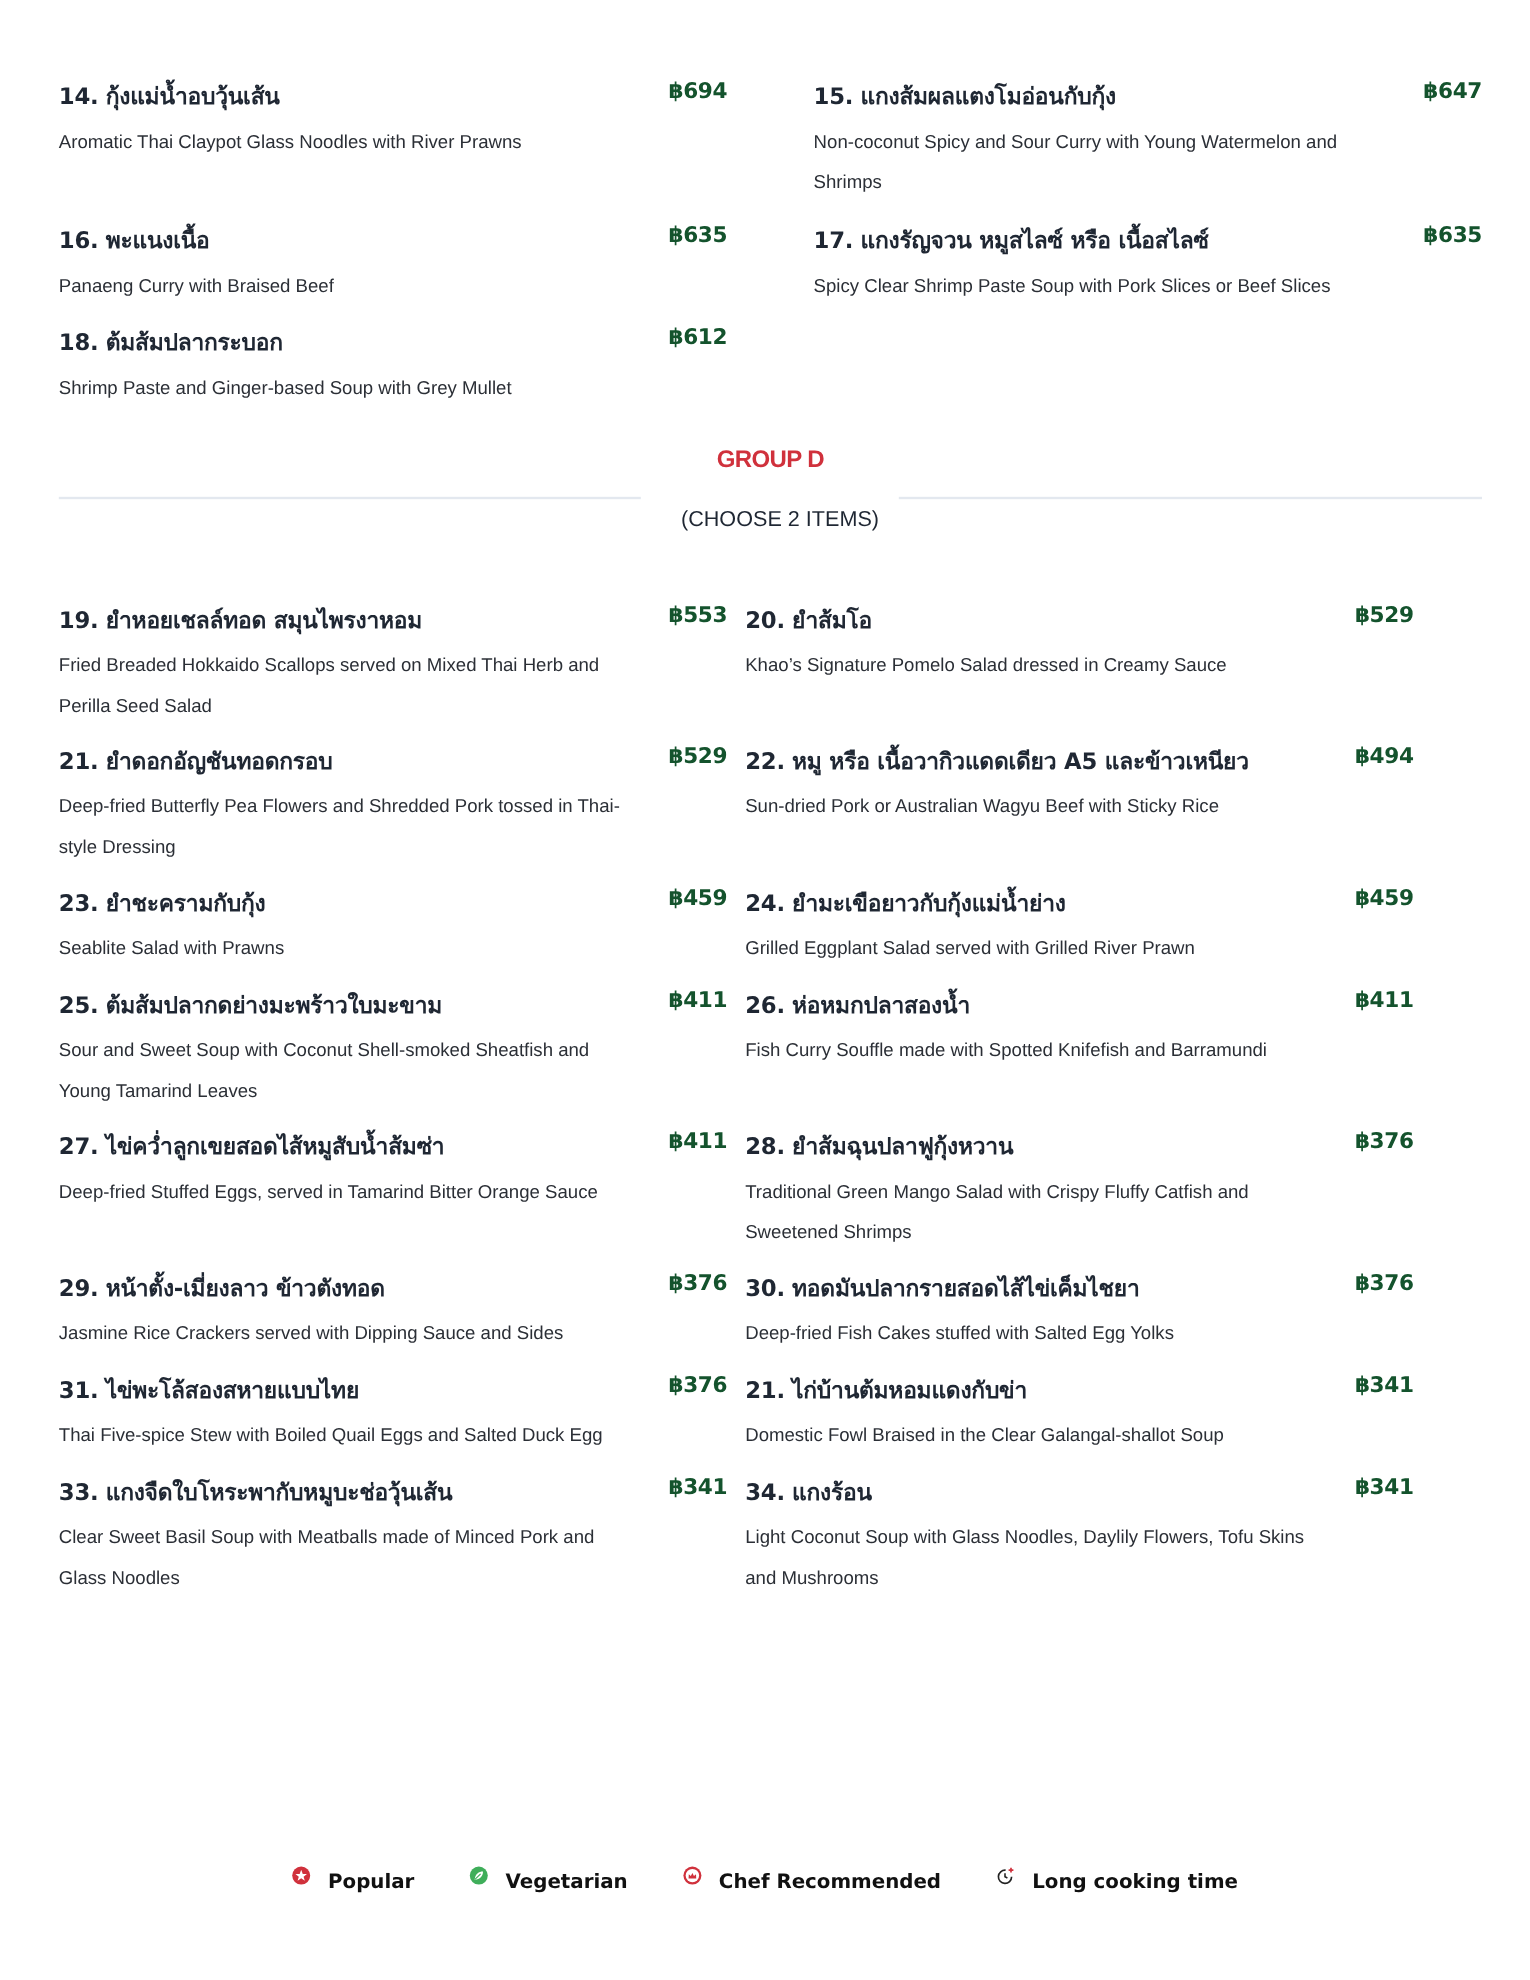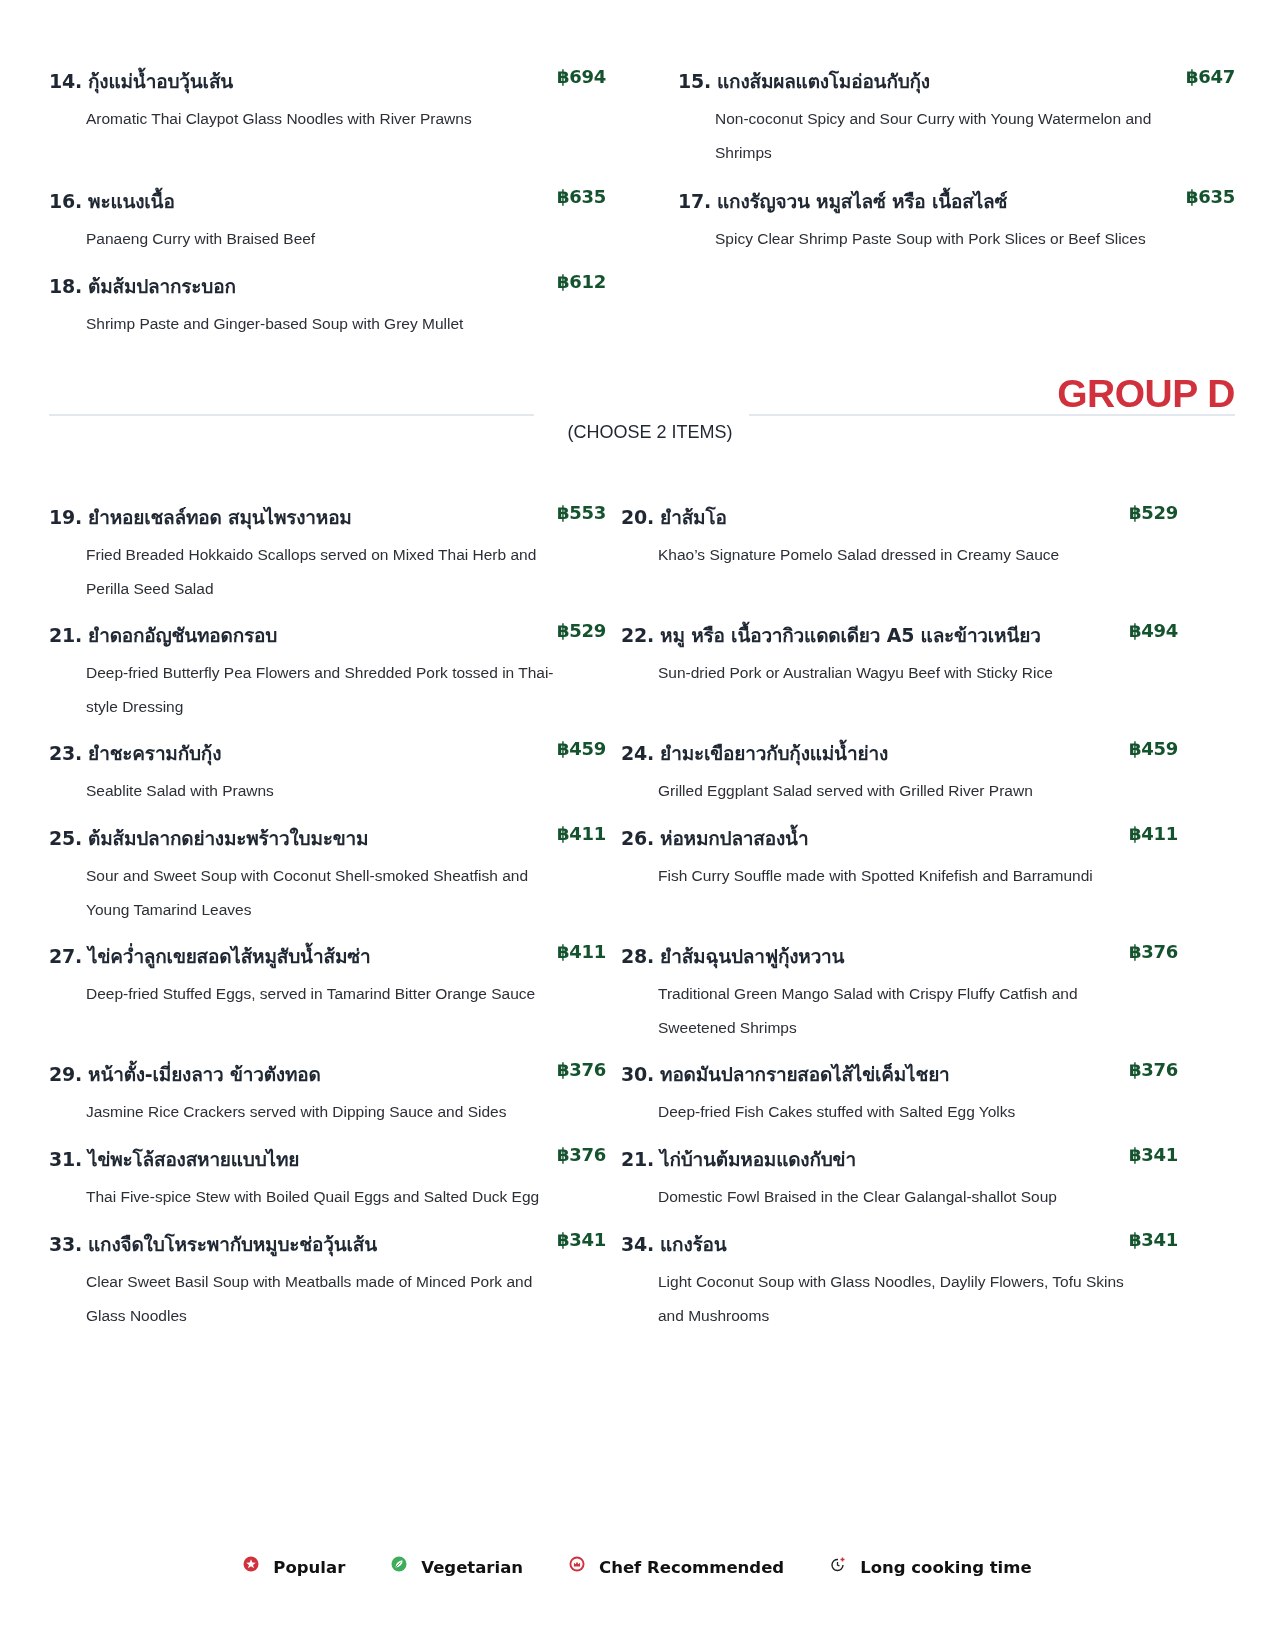"Aromatic Thai Claypot Glass Noodles" .item-desc { margin-left: 37px -> none }
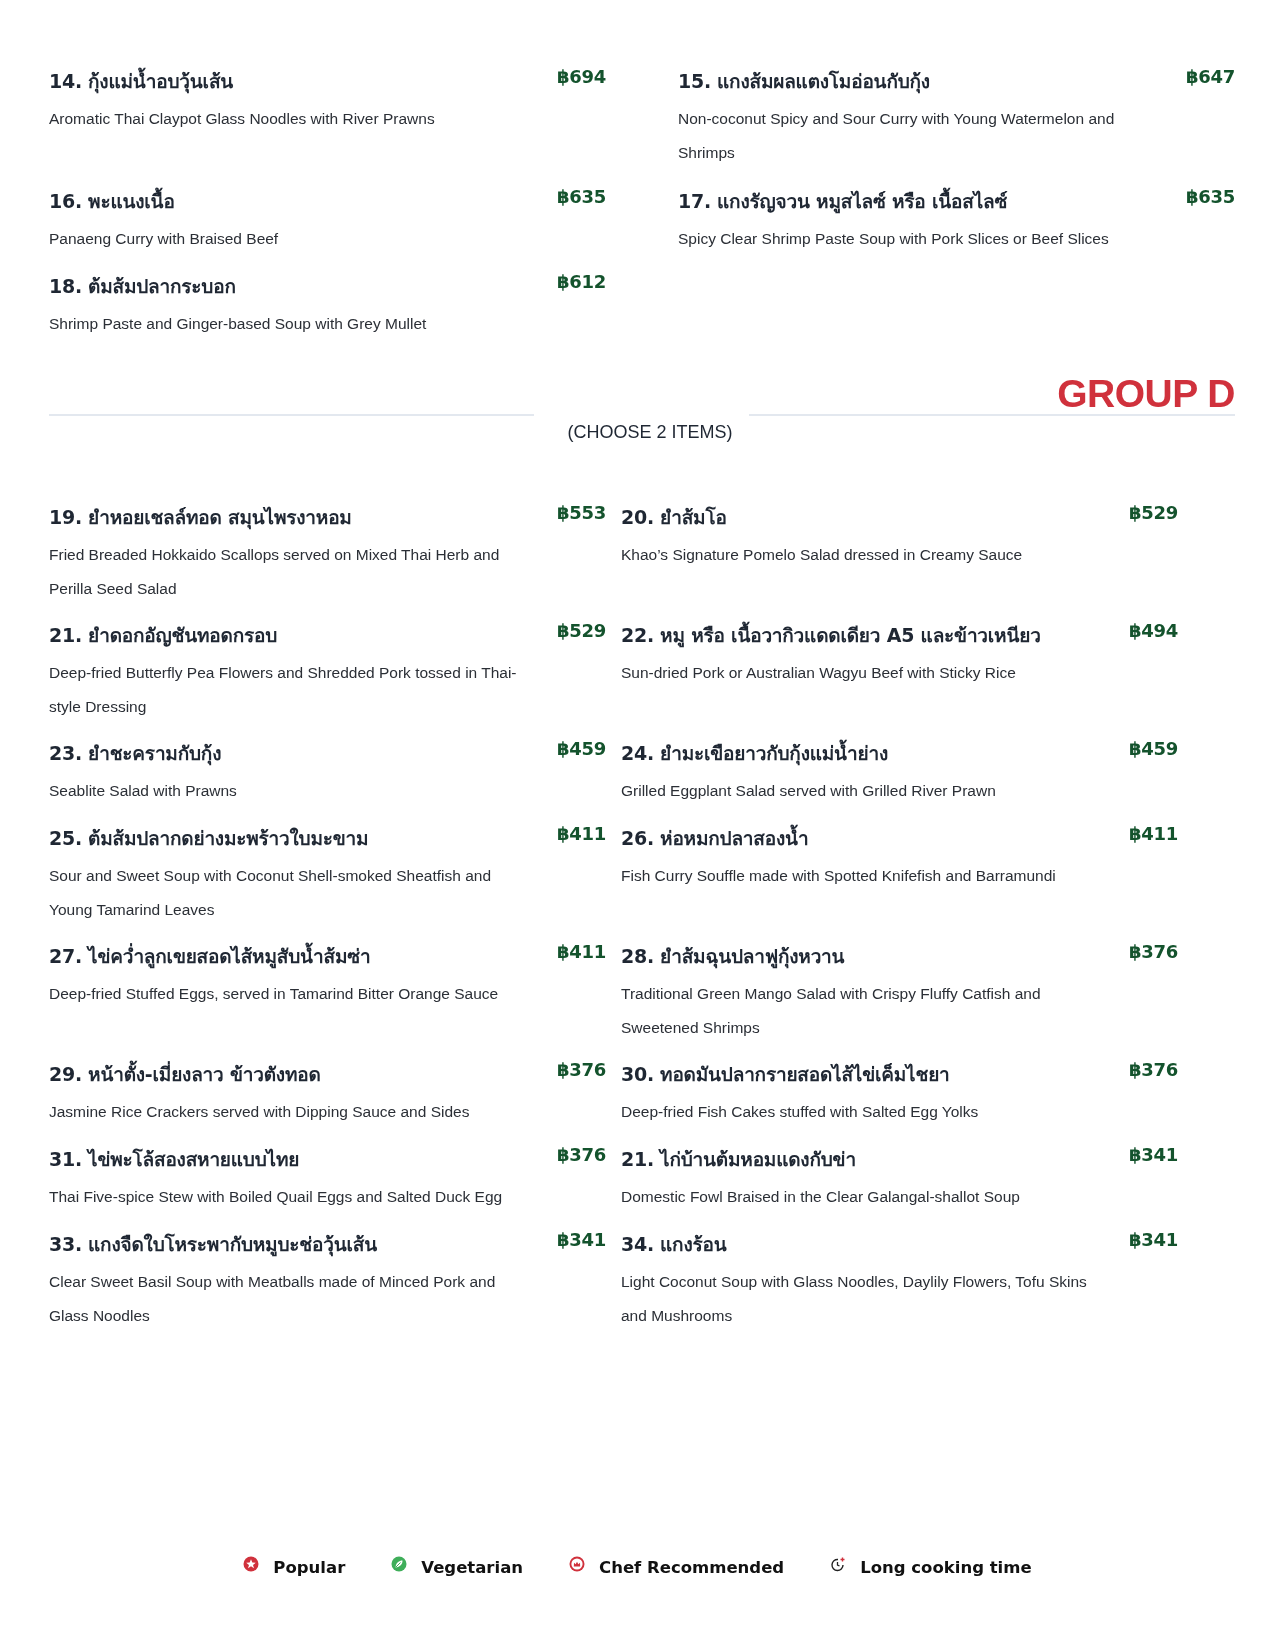"GROUP D" .group-title { font-size: 39px -> 20px; text-align: right -> center }
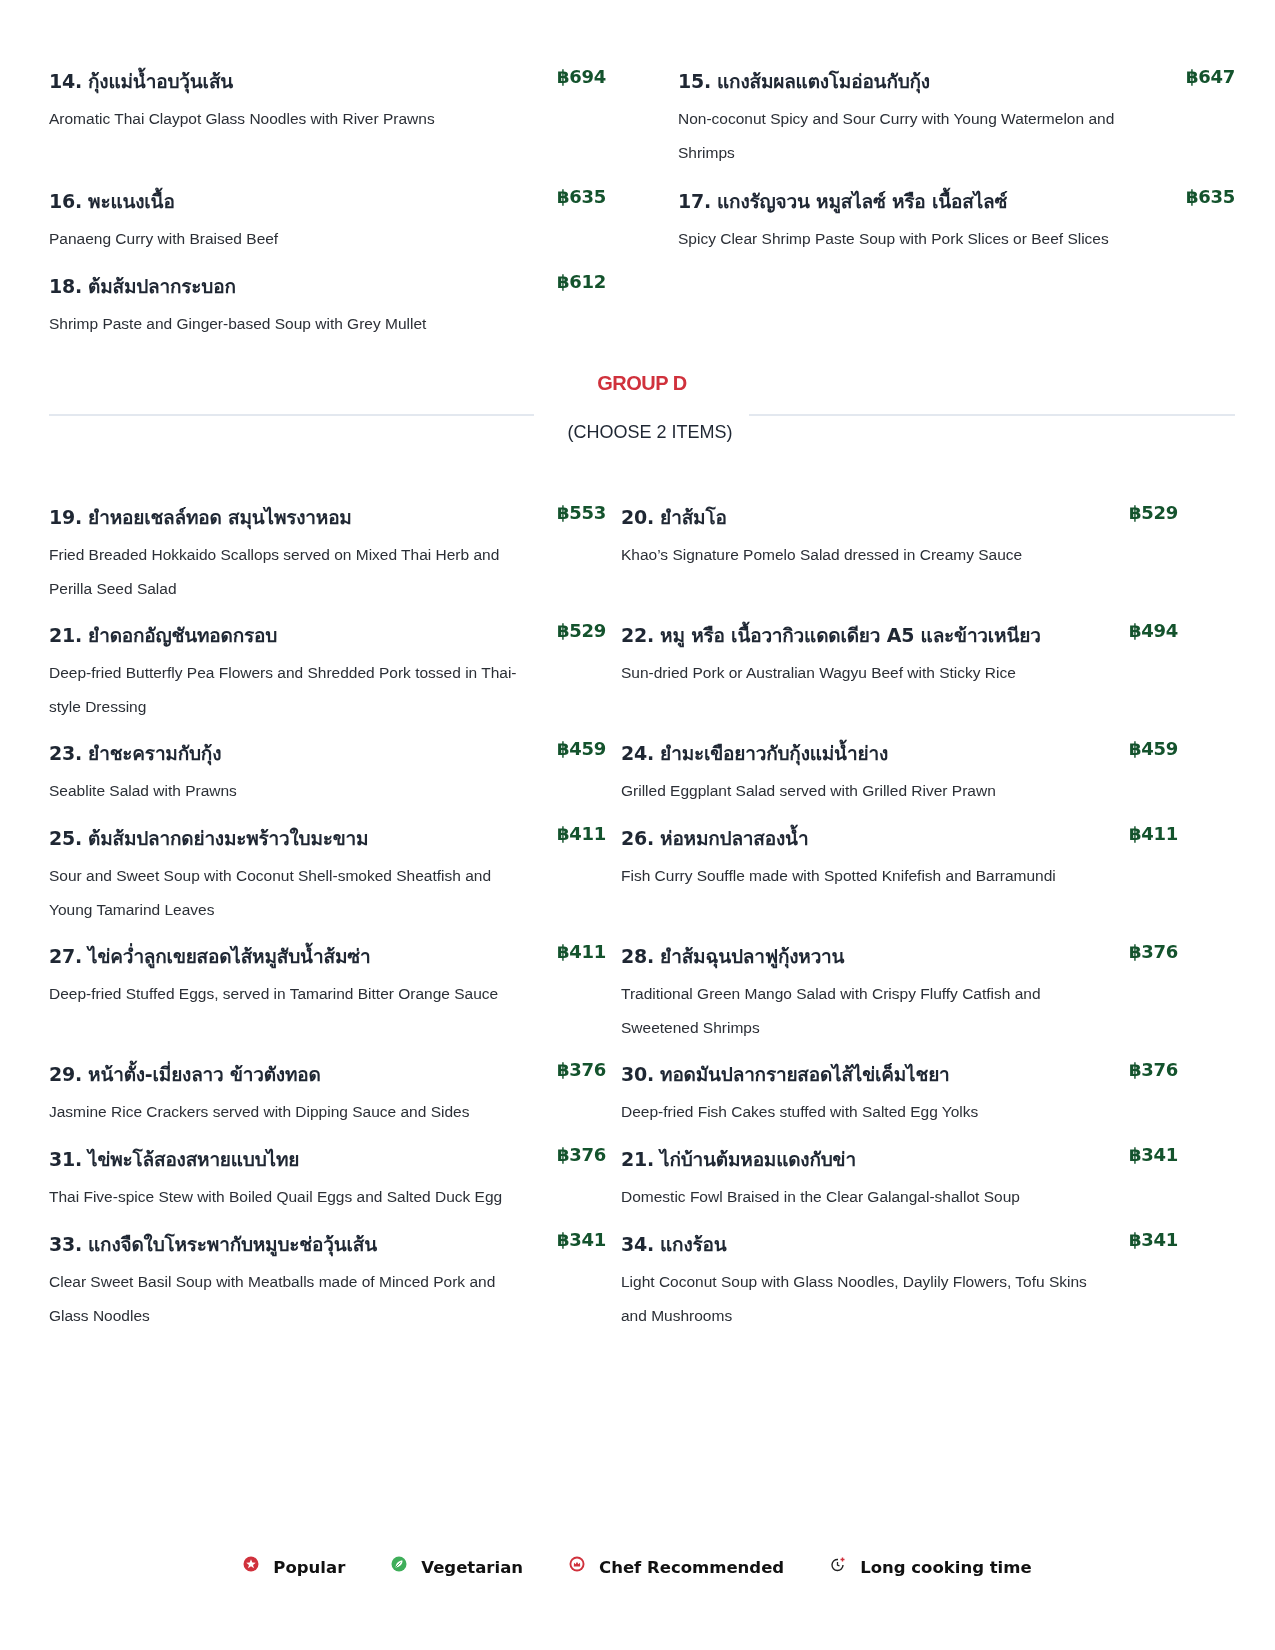"Popular" .legend-item { align-items: flex-end -> center }
